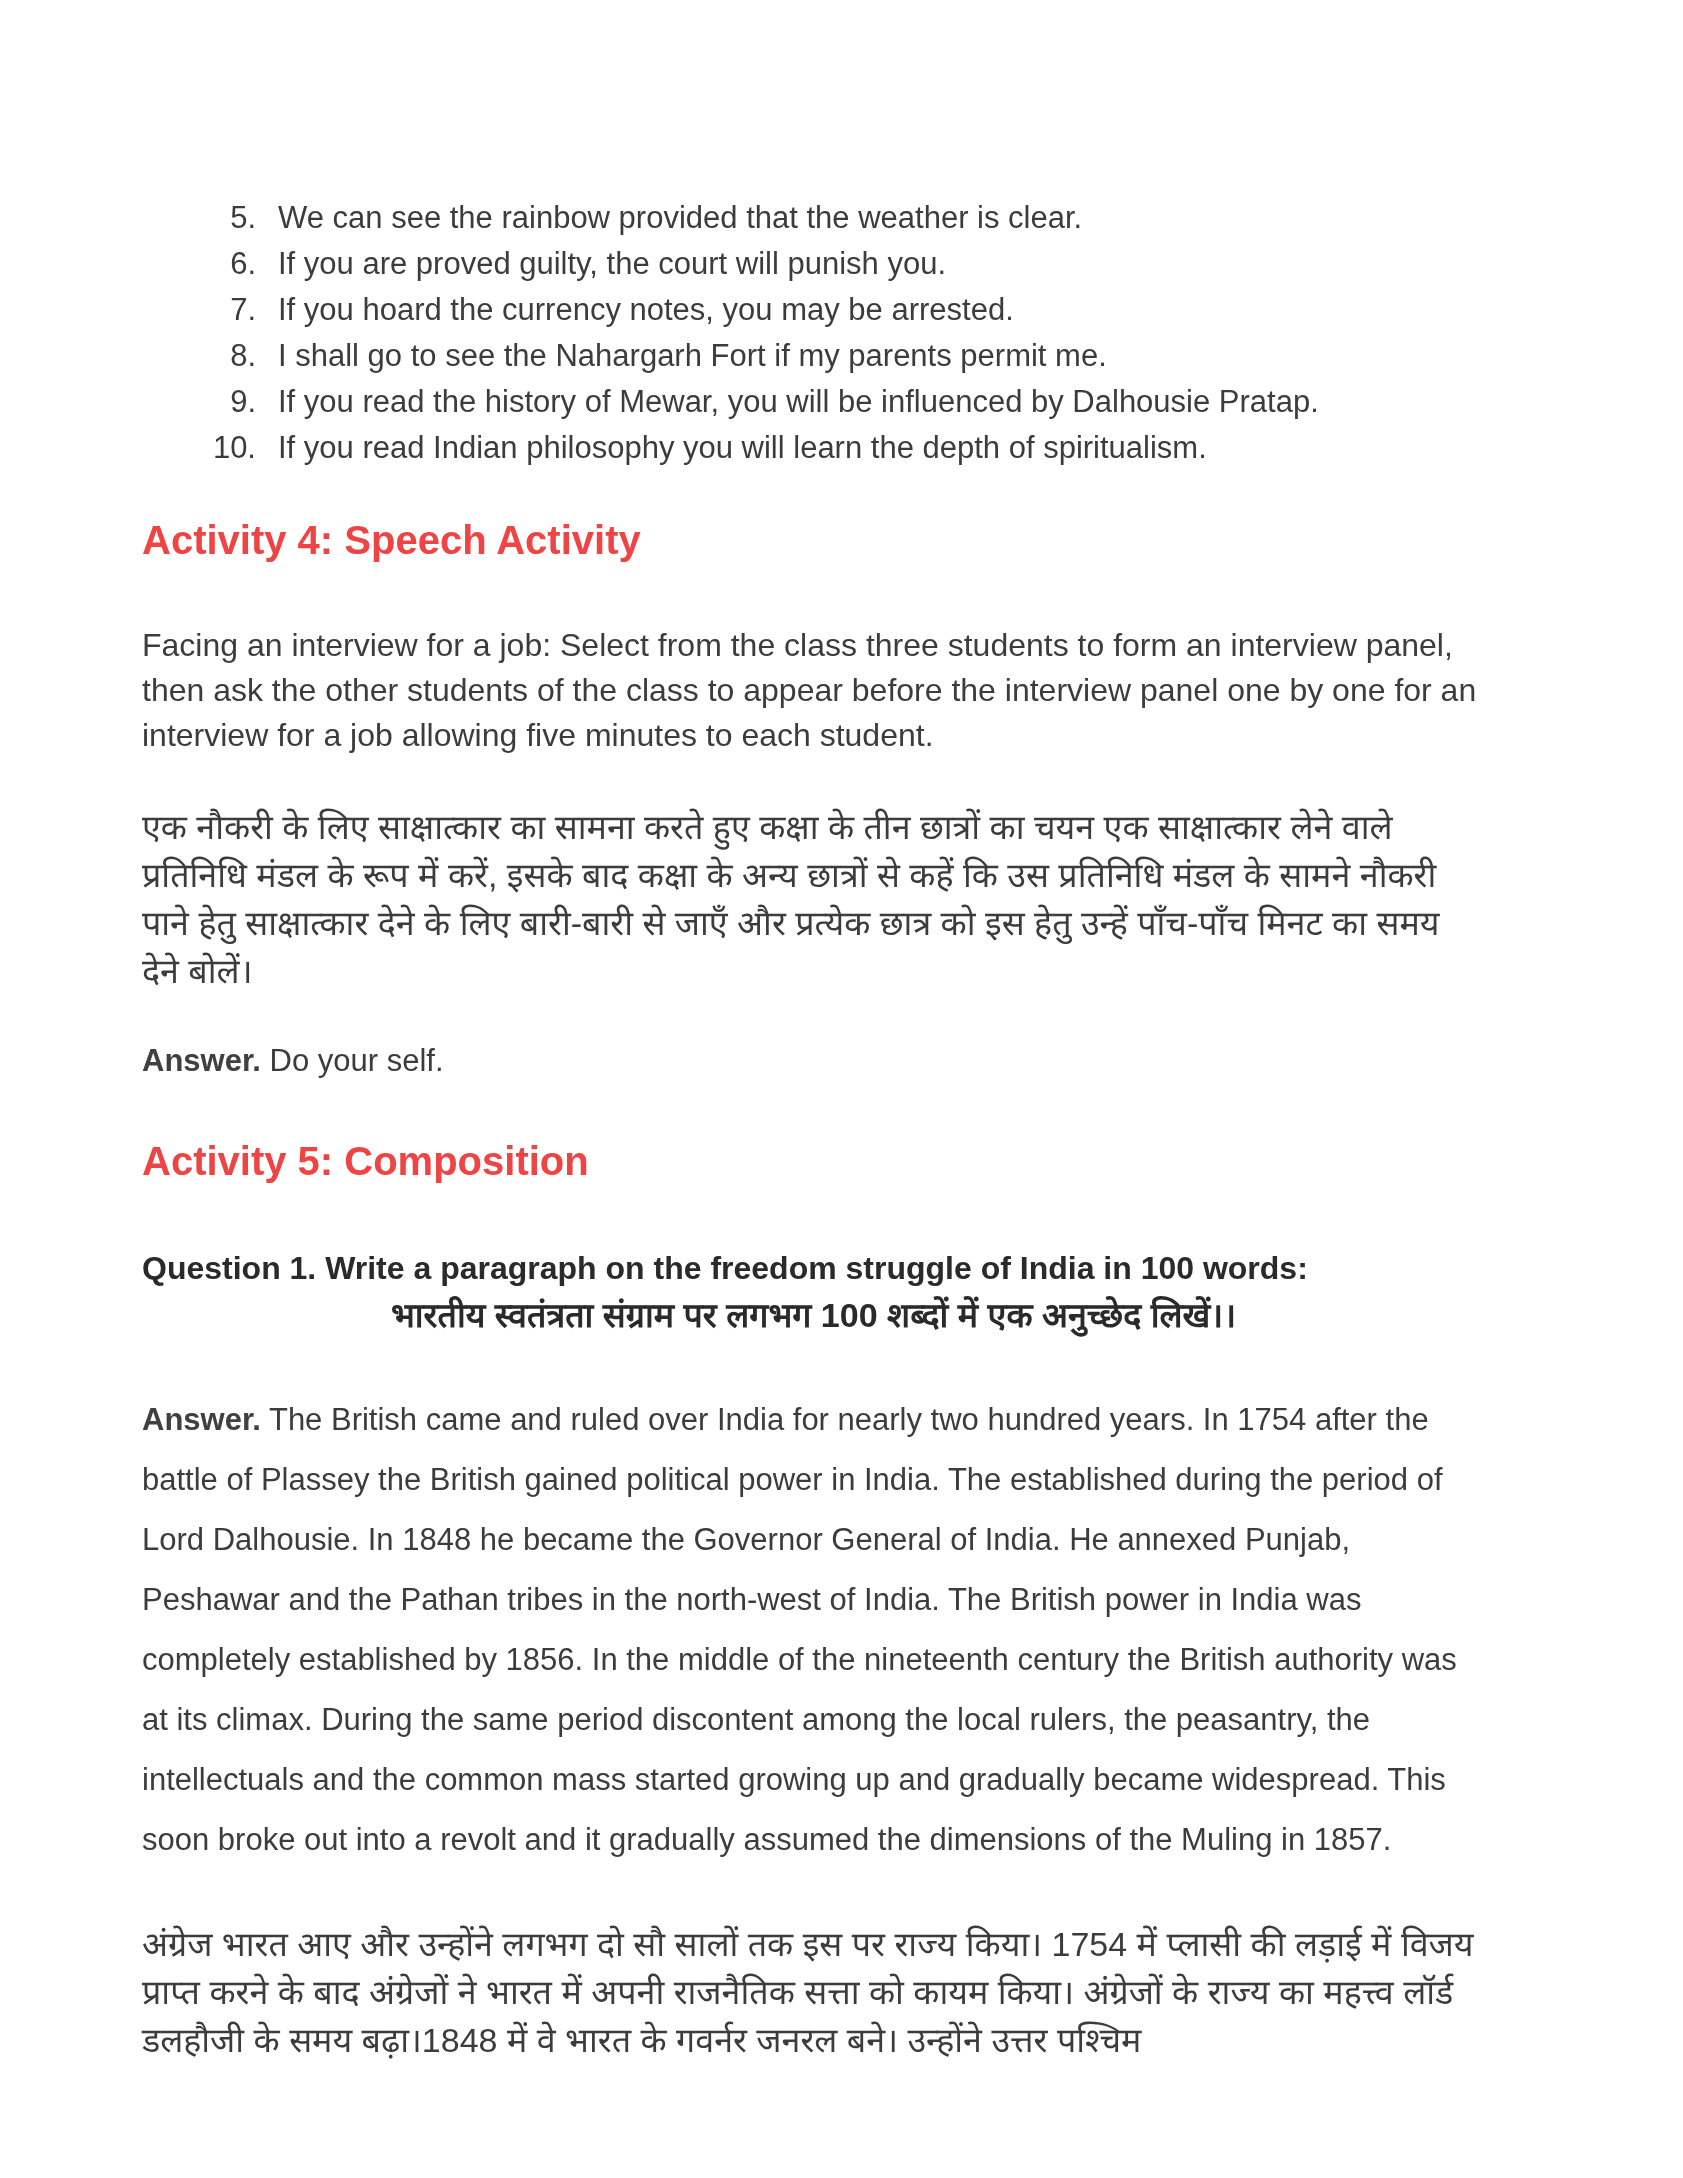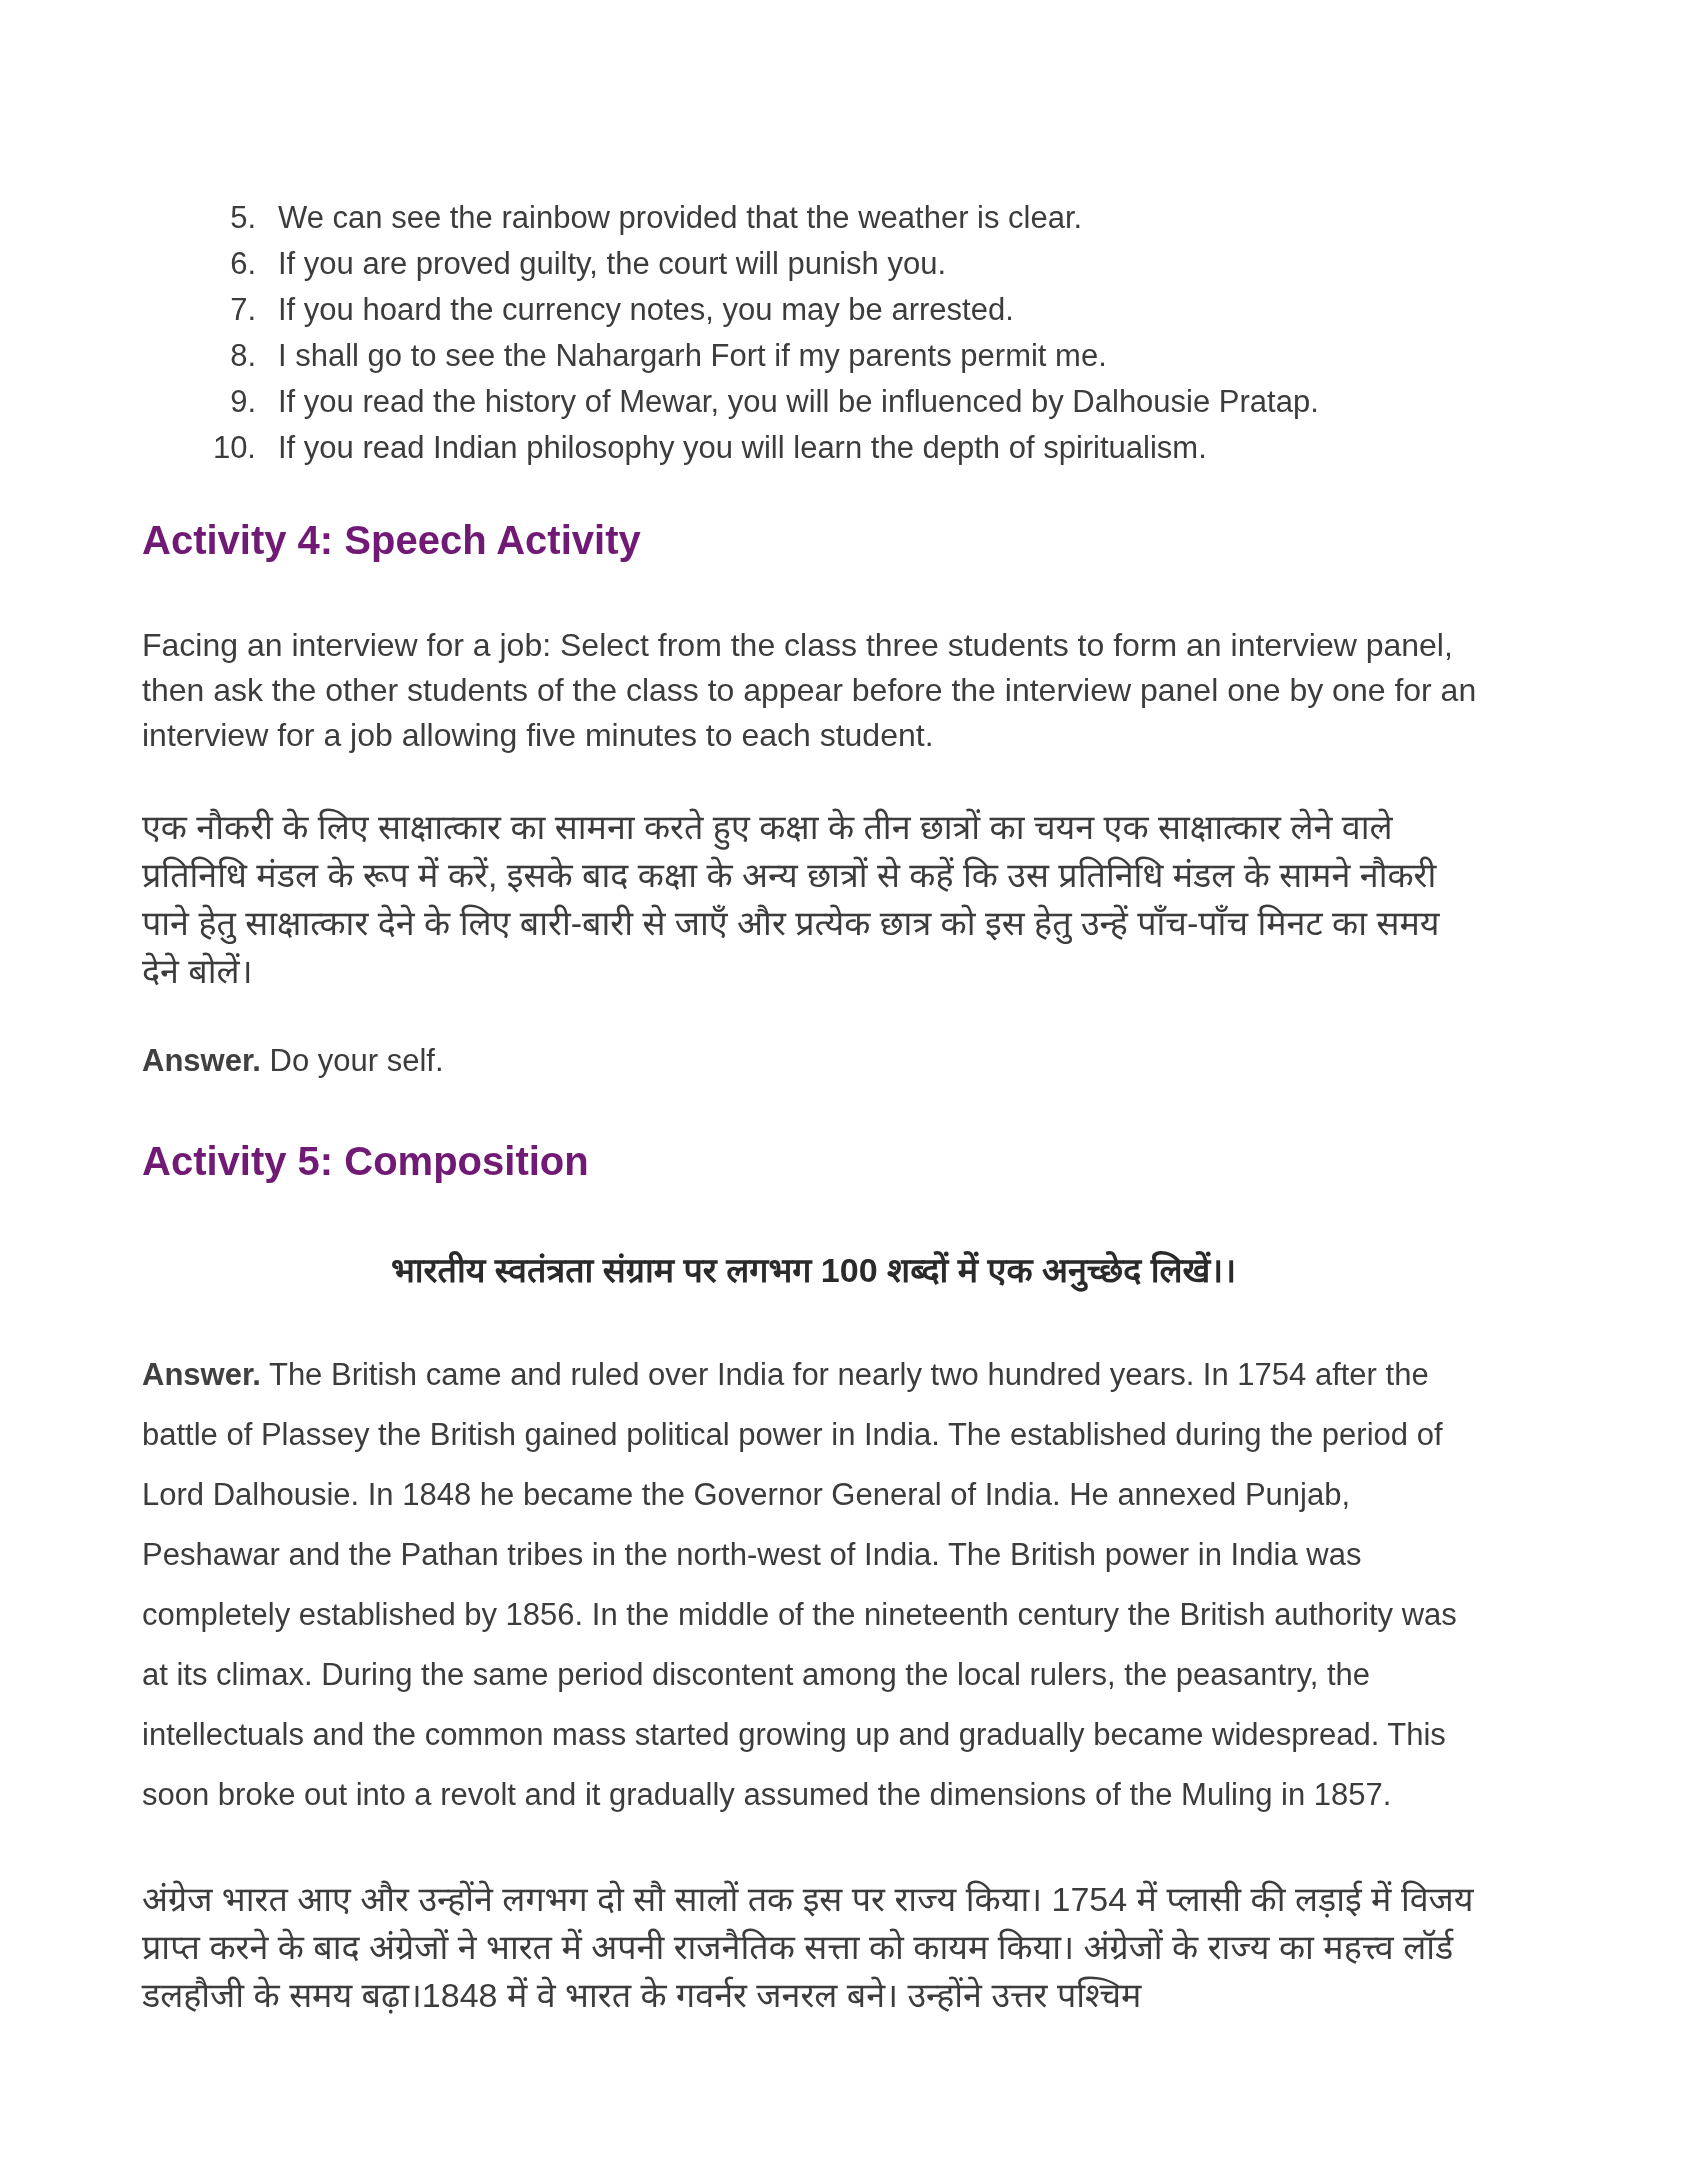"Activity 4: Speech Activity" .activity-heading { color: #701a75 -> #ef4444 }
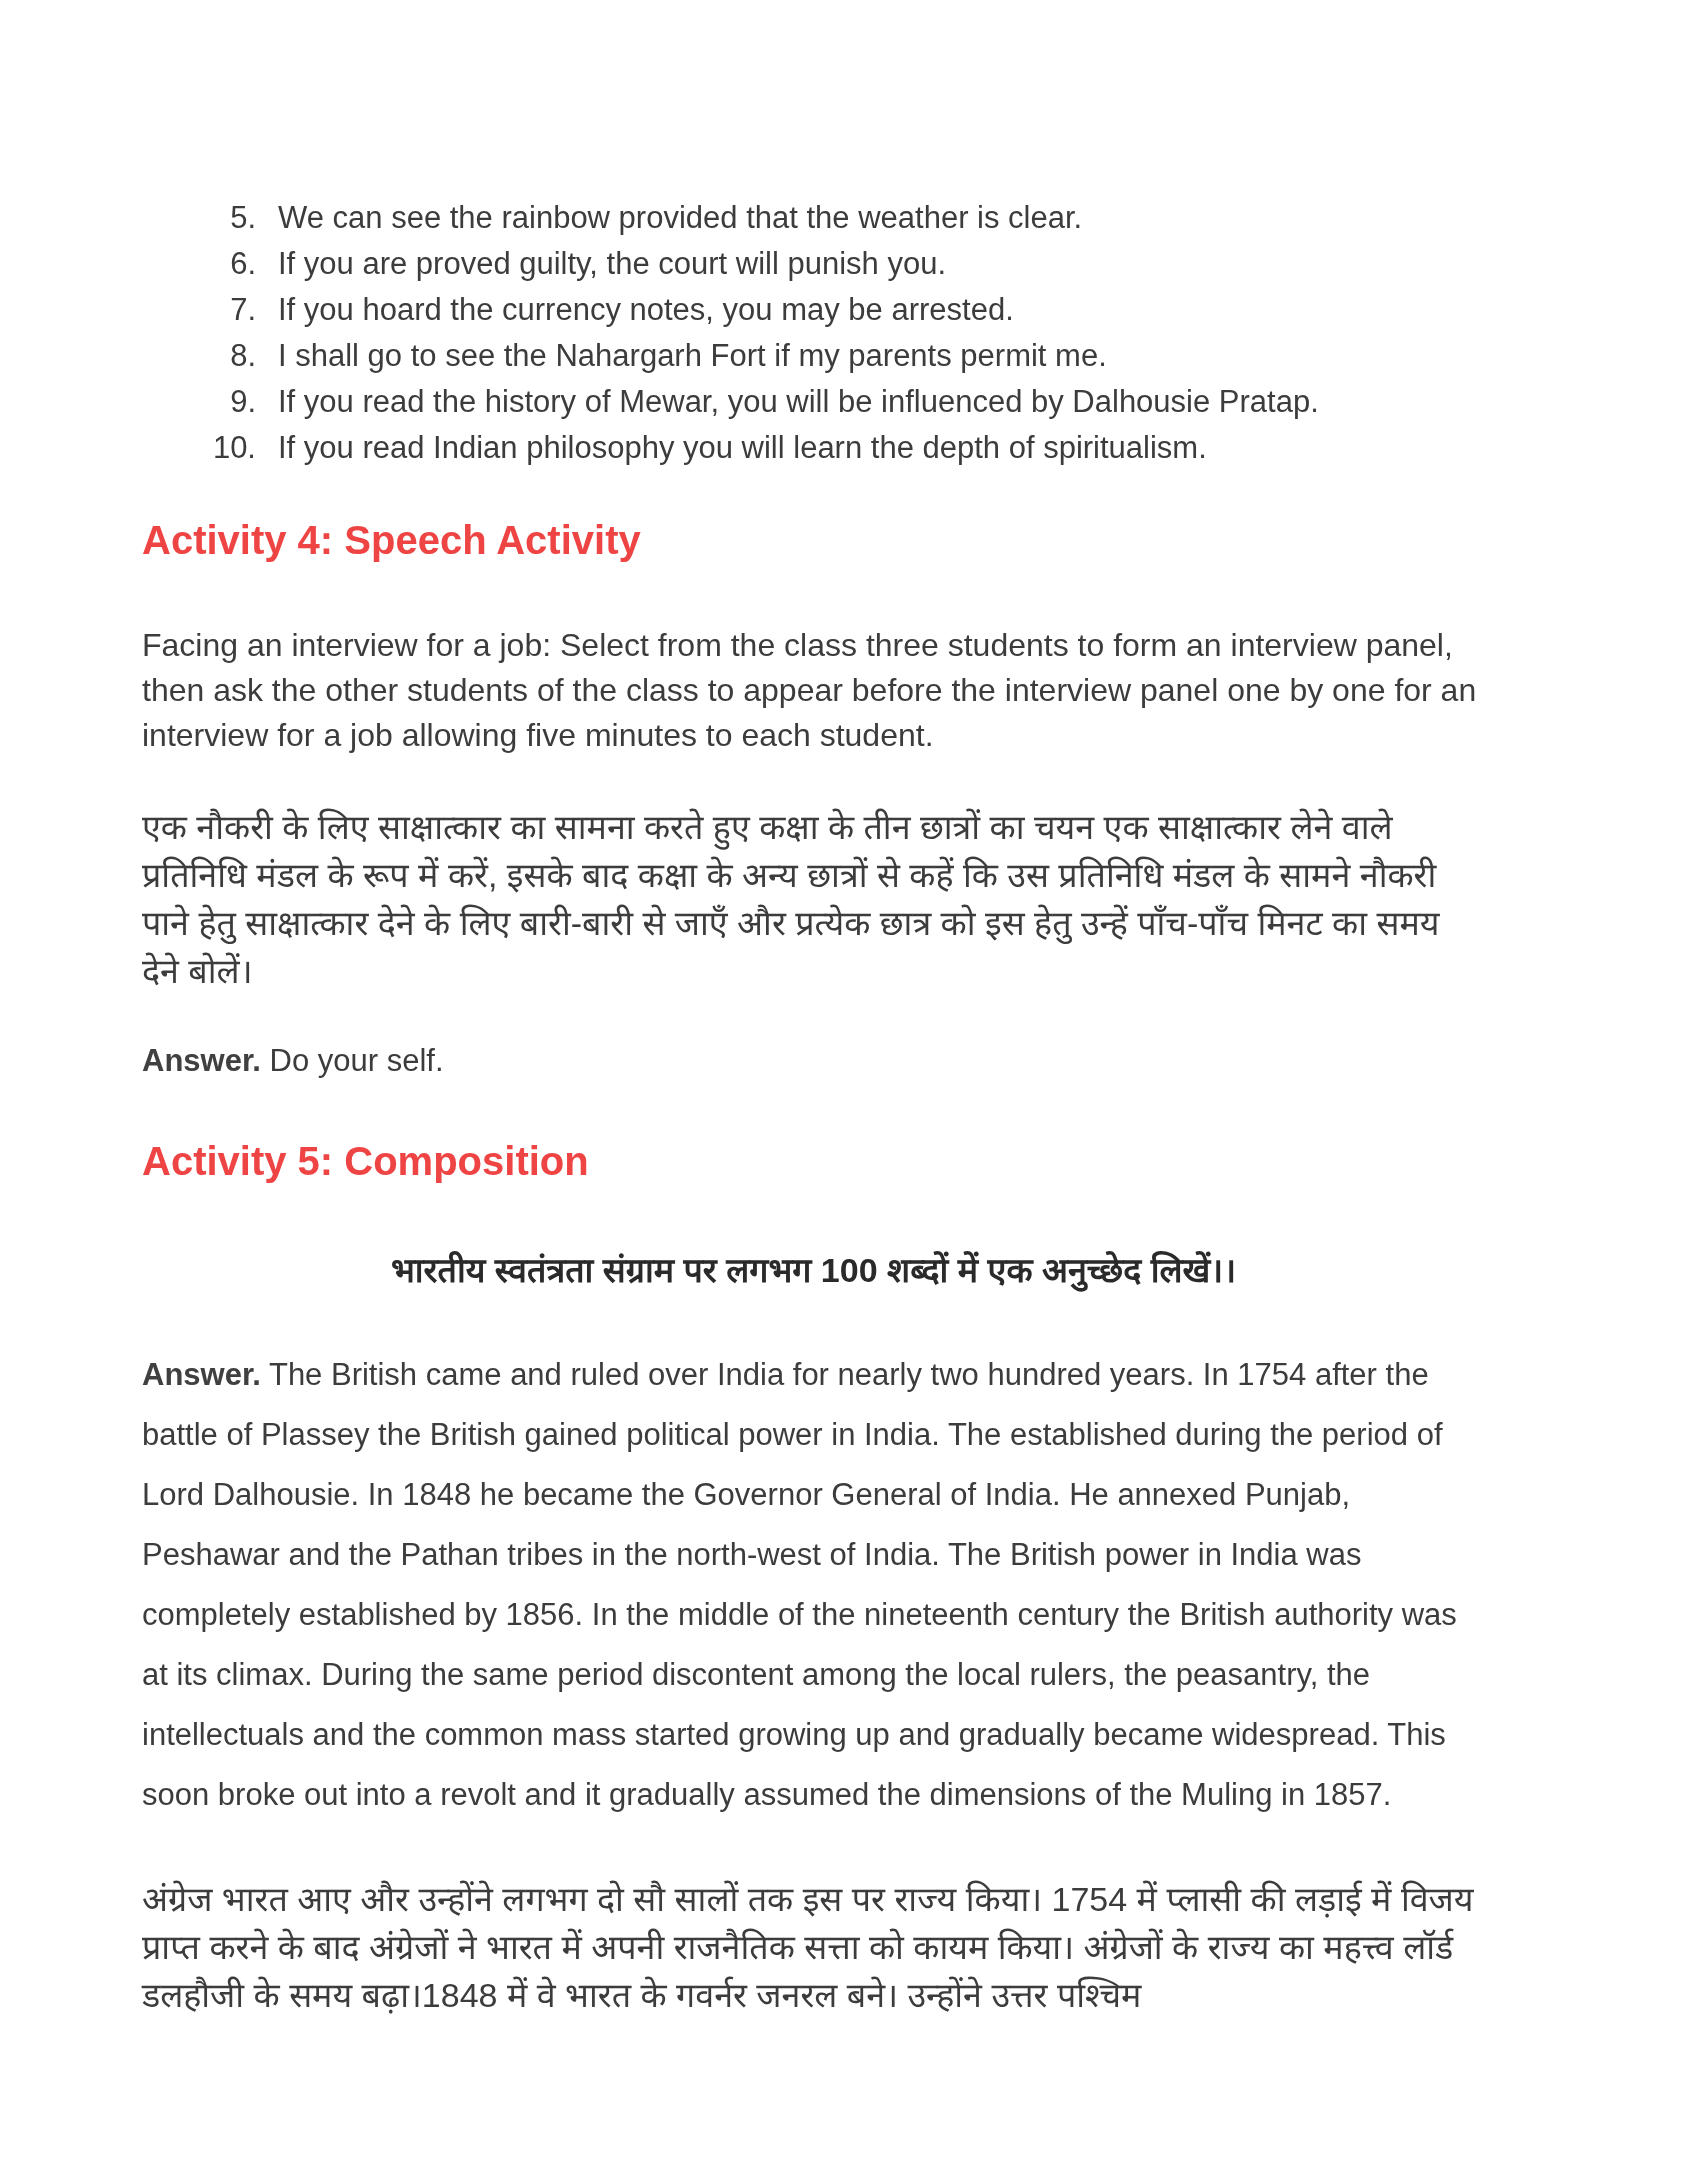"Question 1. Write a paragraph" p.question-en { html: none -> <p>Question 1. Write a paragraph on the freedom struggle of India in 100 words:</p> }
